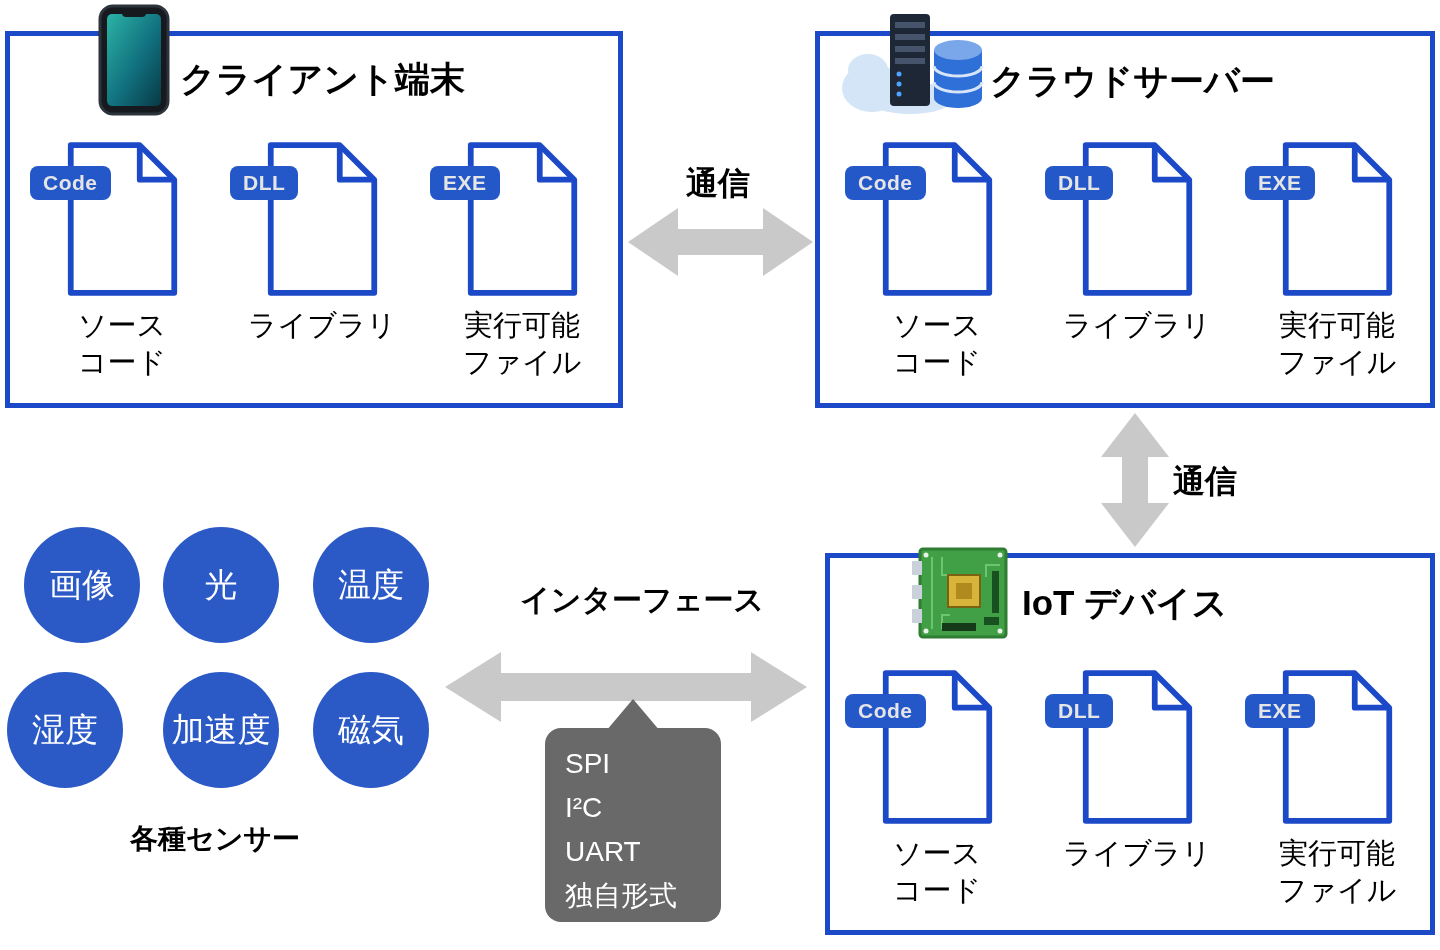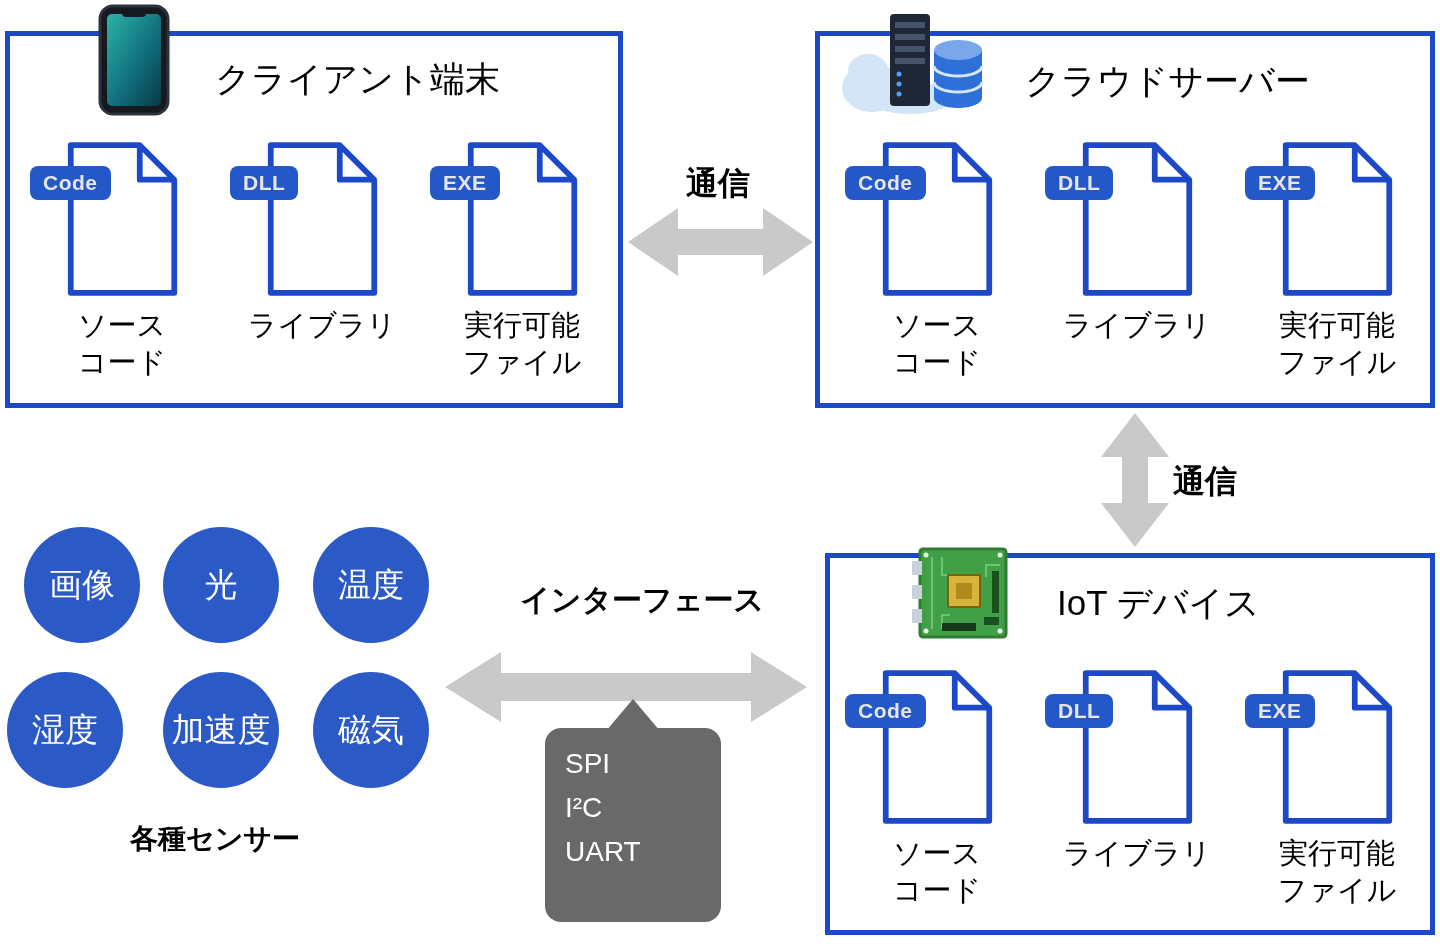"クライアント端末" .box-title { font-weight: normal -> bold; margin-left: 35px -> none }
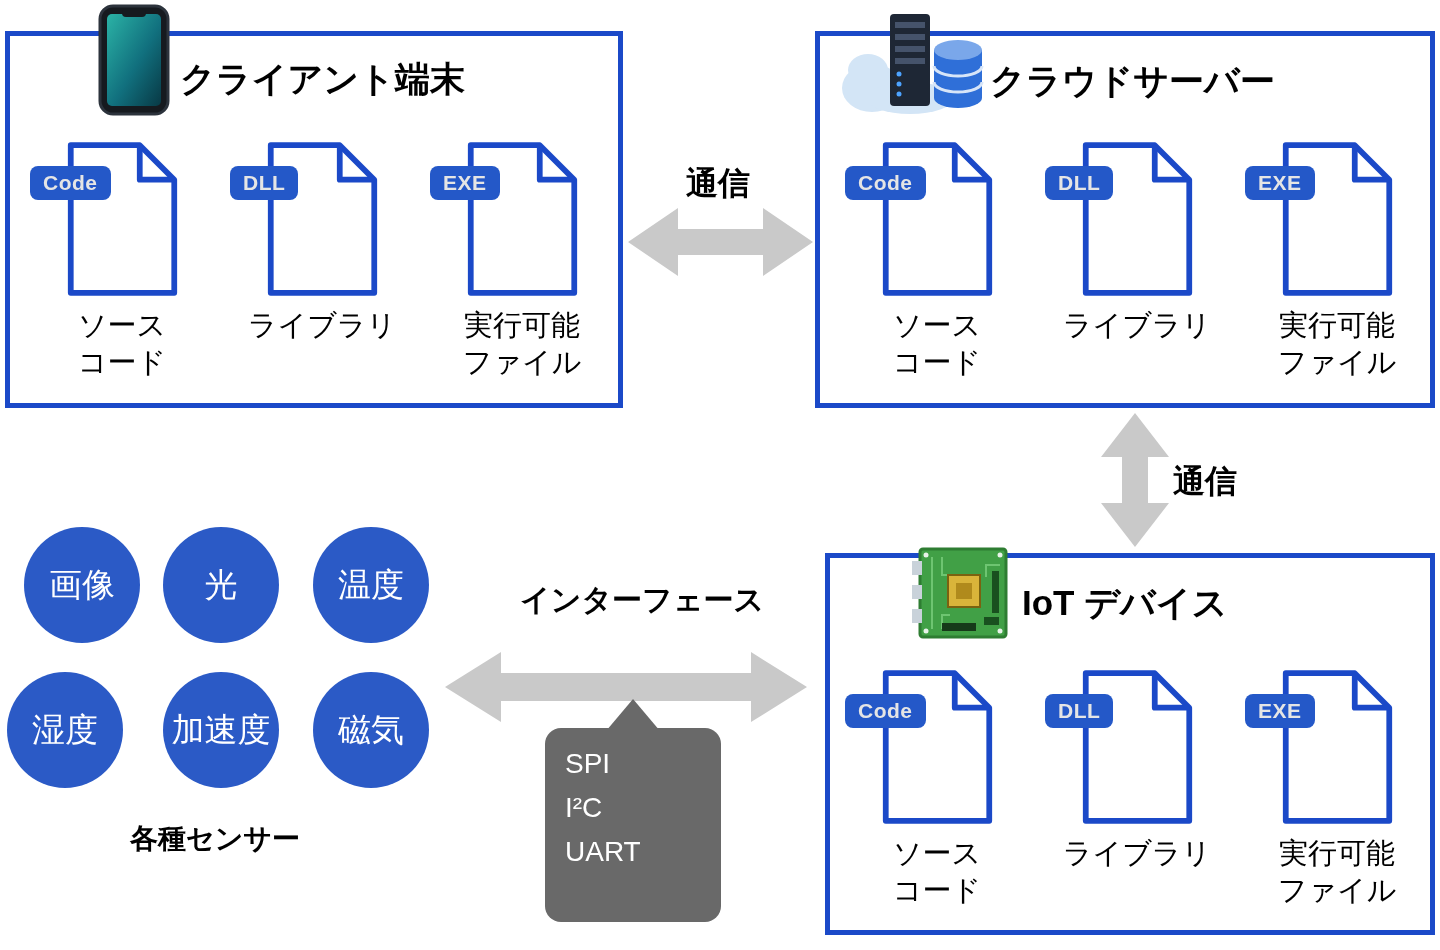"独自形式" div.callout-line { html: none -> <div>独自形式</div> }
